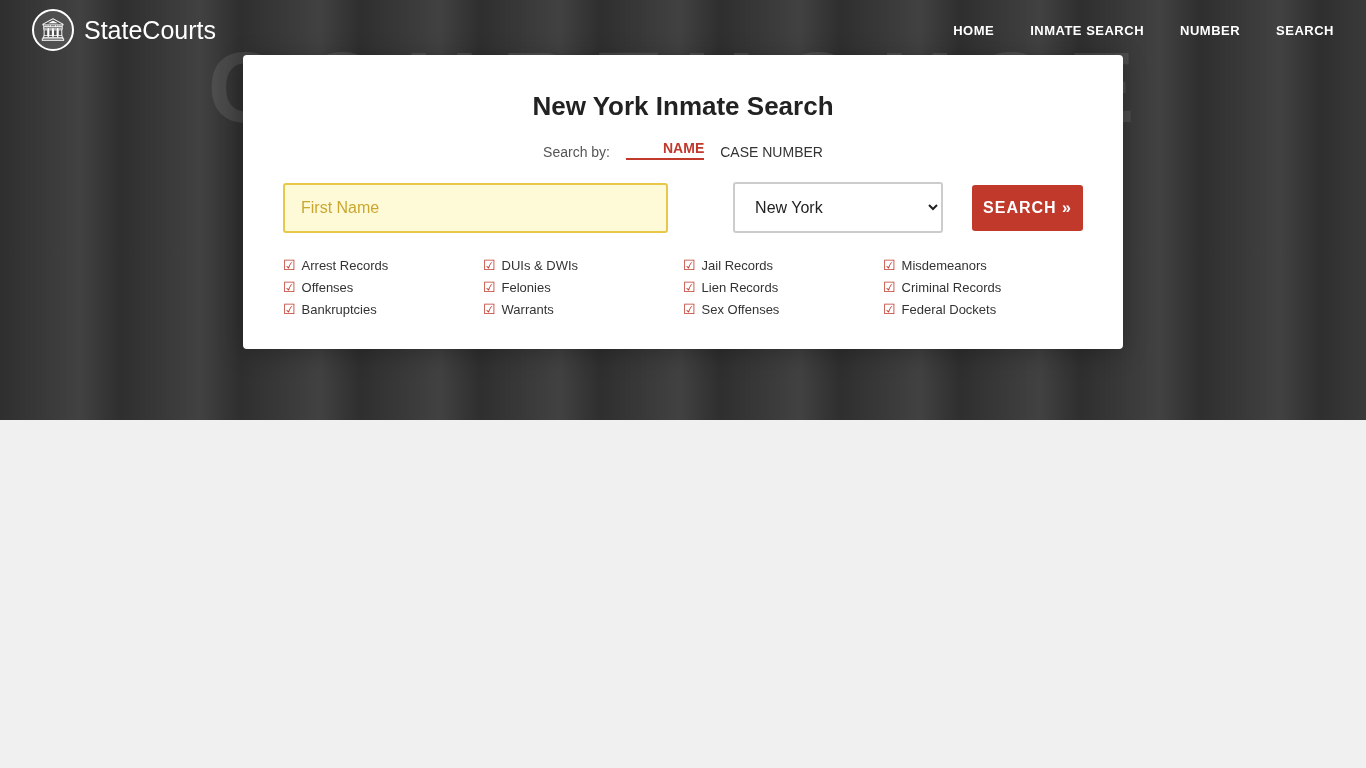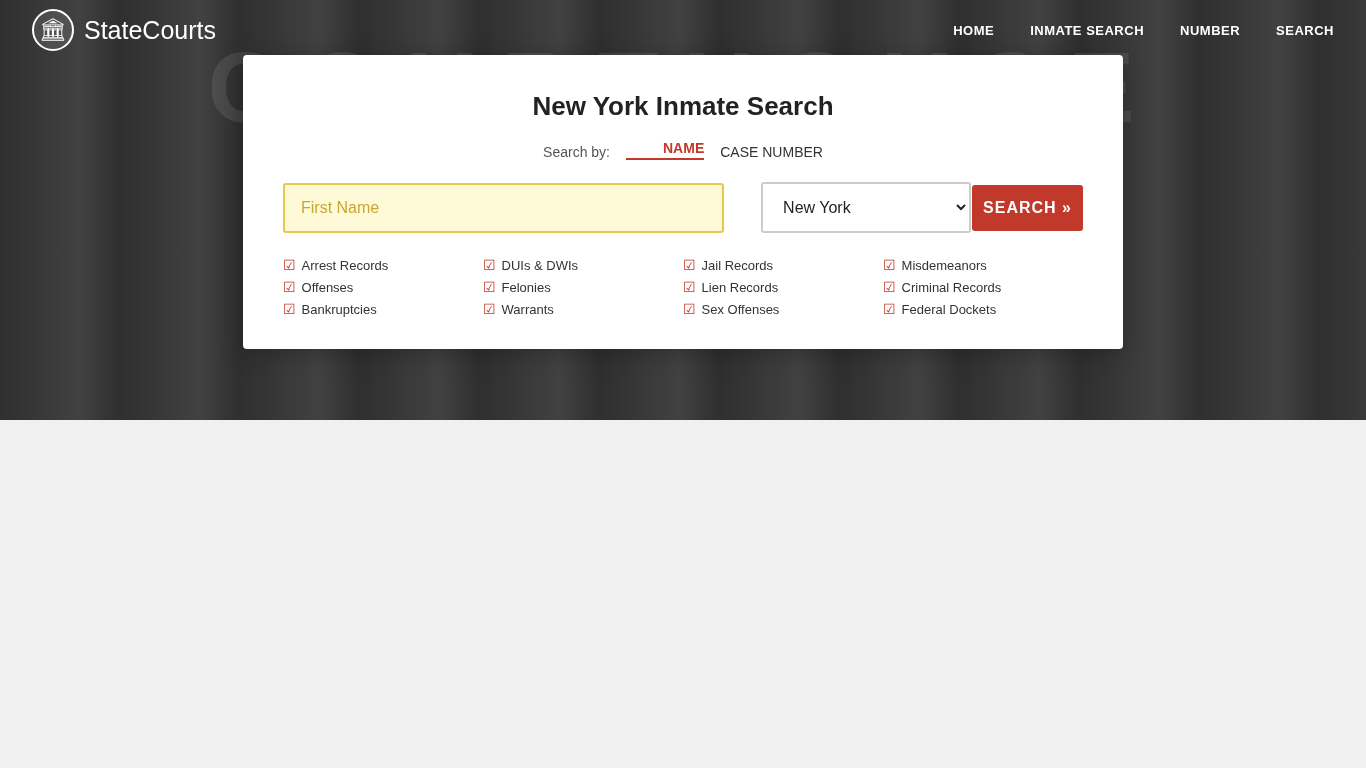"First Name" .search-inputs { gap: 1px -> 29px }
